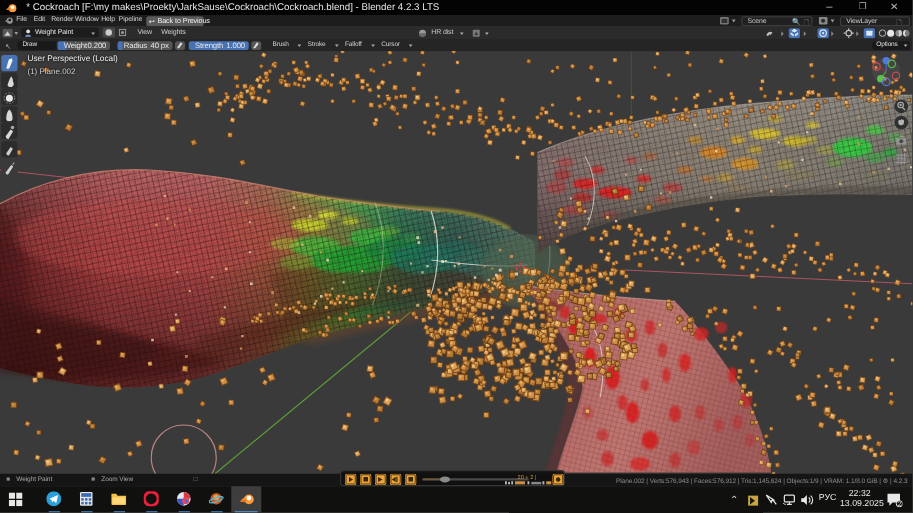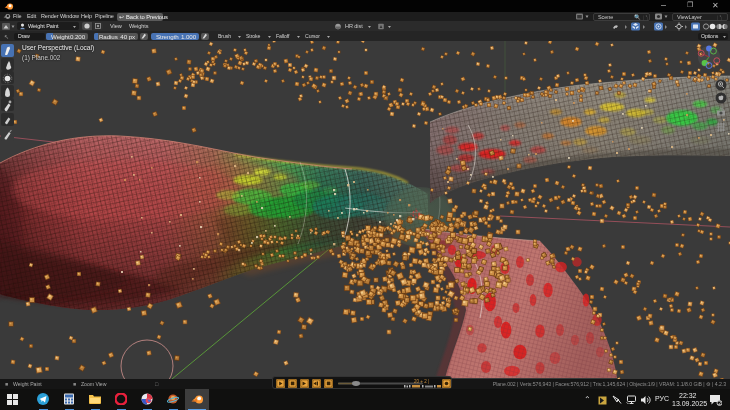"* Cockroach [F:\my" span.t { html: none -> <span>* Cockroach [F:\my makes\Proekty\JarkSause\Cockroach\Cockroach.blend] - Blender 4.2.3 LTS</span> }
